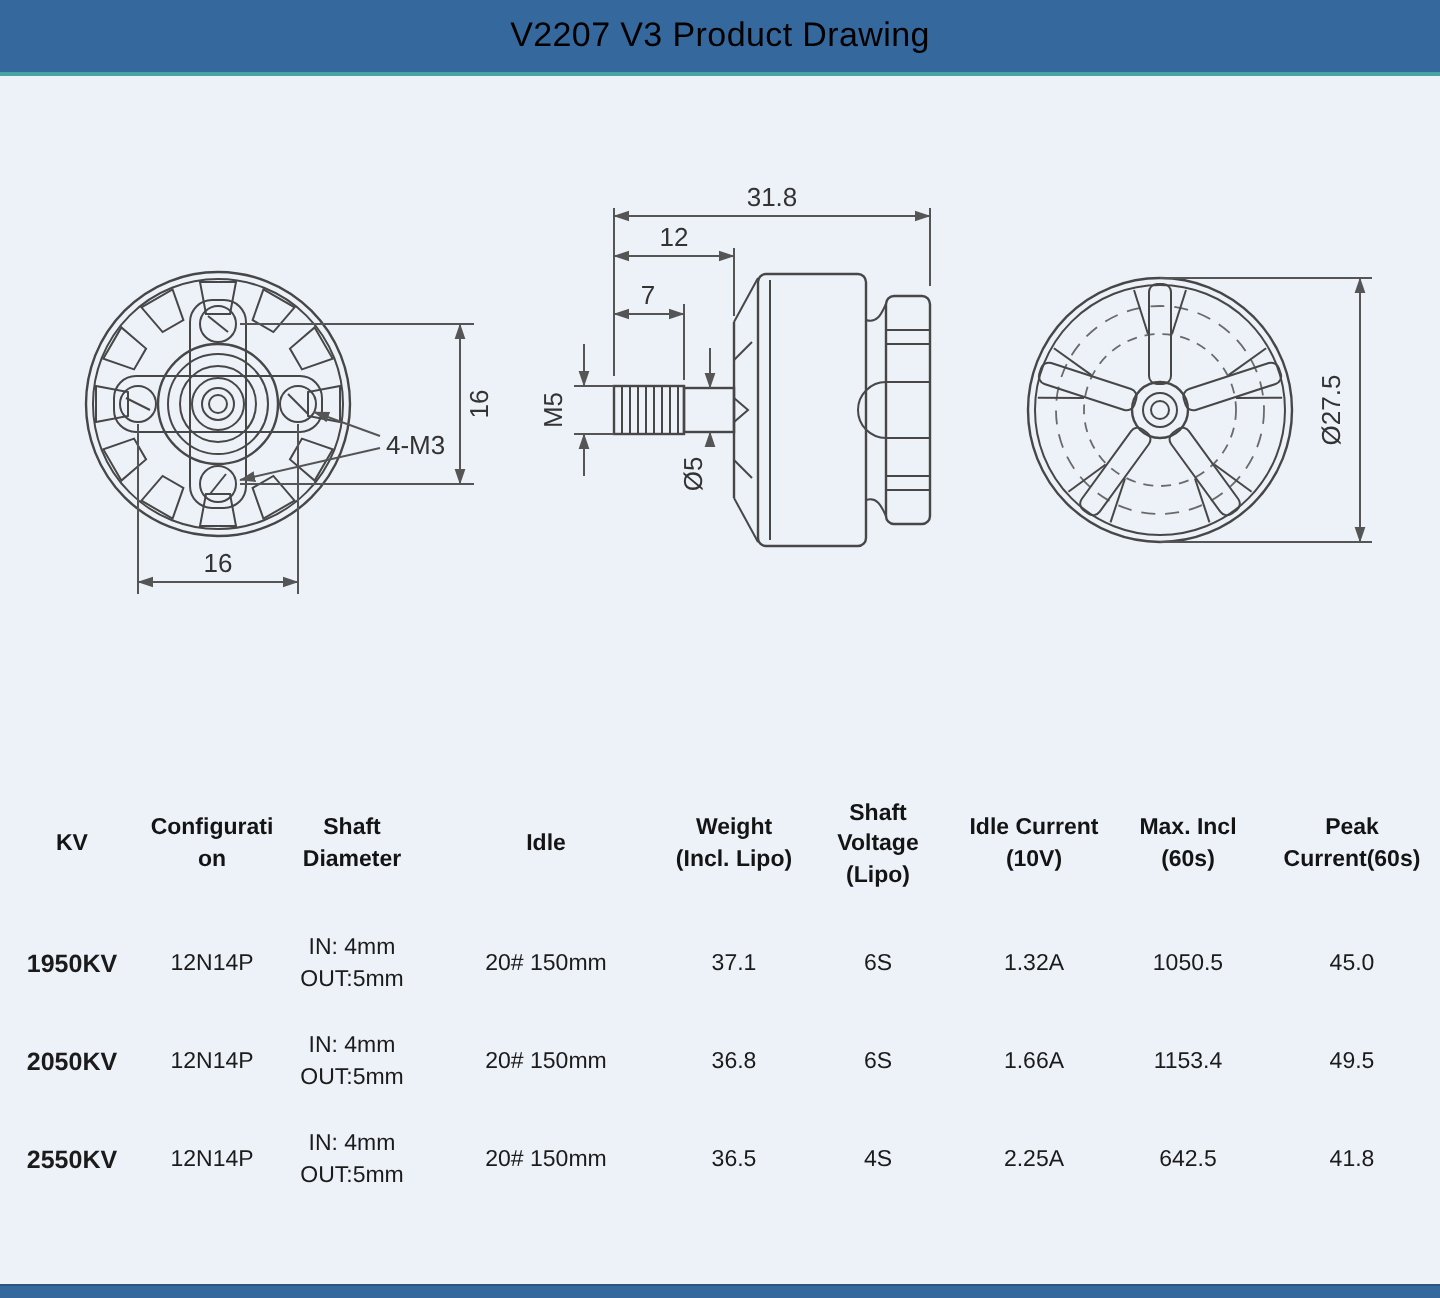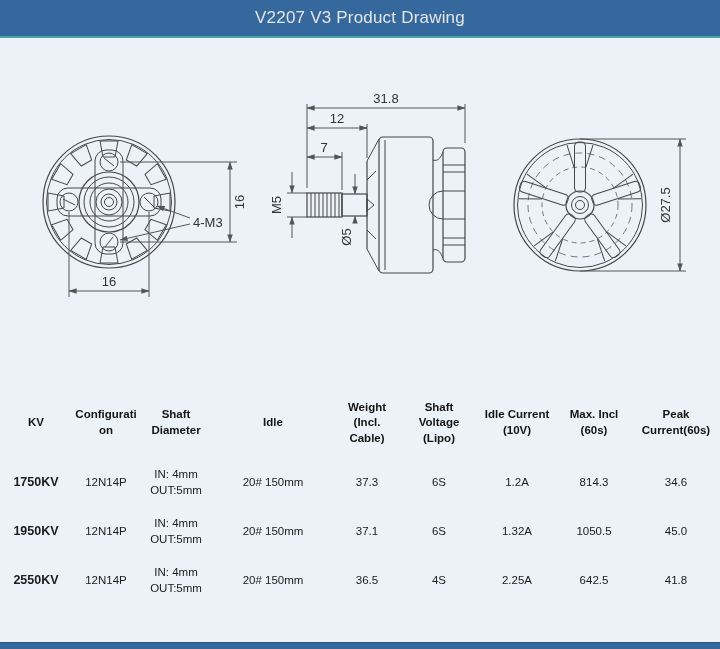"V2207 V3 Product Drawing" .bar { color: #e5e5e5 -> #000000 }
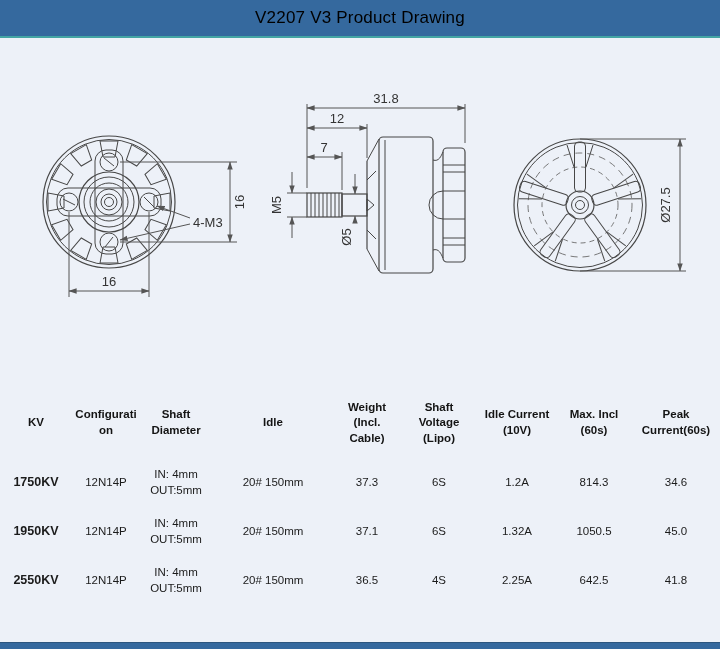"Weight (Incl. Cable)" th { text: Cable -> Lipo }
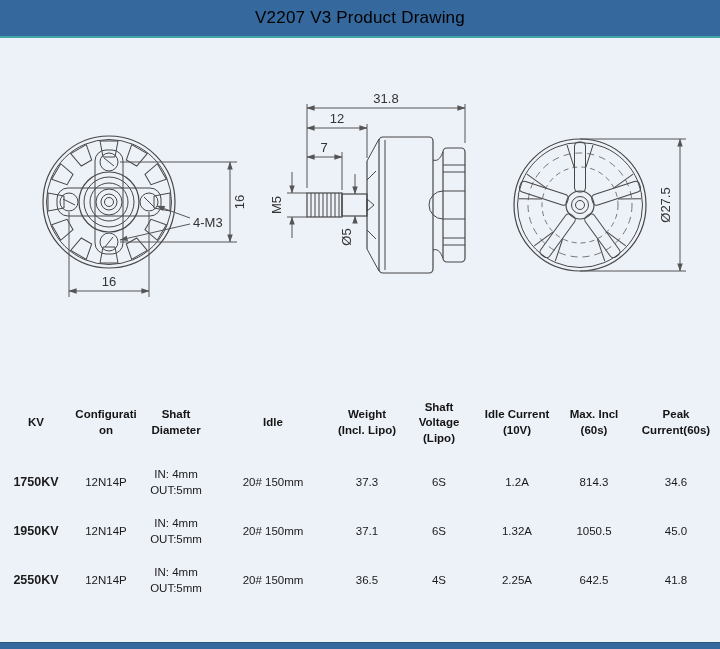"1750KV" tr { html: <tr> <td>1750KV</td> <td>12N14P</td> <td>IN: 4mm OUT:5mm</td> <td>20# 150mm</td> <td>37.3</td> <td>6S</td> <td>1.2A</td> <td>814.3</td> <td>34.6</td> </tr> -> none }
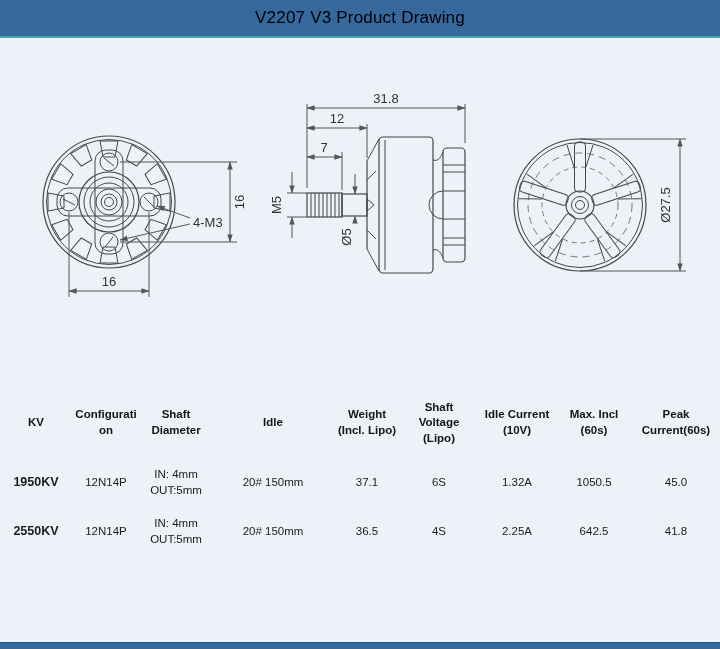"2050KV" tr { html: none -> <tr> <td>2050KV</td> <td>12N14P</td> <td>IN: 4mm OUT:5mm</td> <td>20# 150mm</td> <td>36.8</td> <td>6S</td> <td>1.66A</td> <td>1153.4</td> <td>49.5</td> </tr> }
